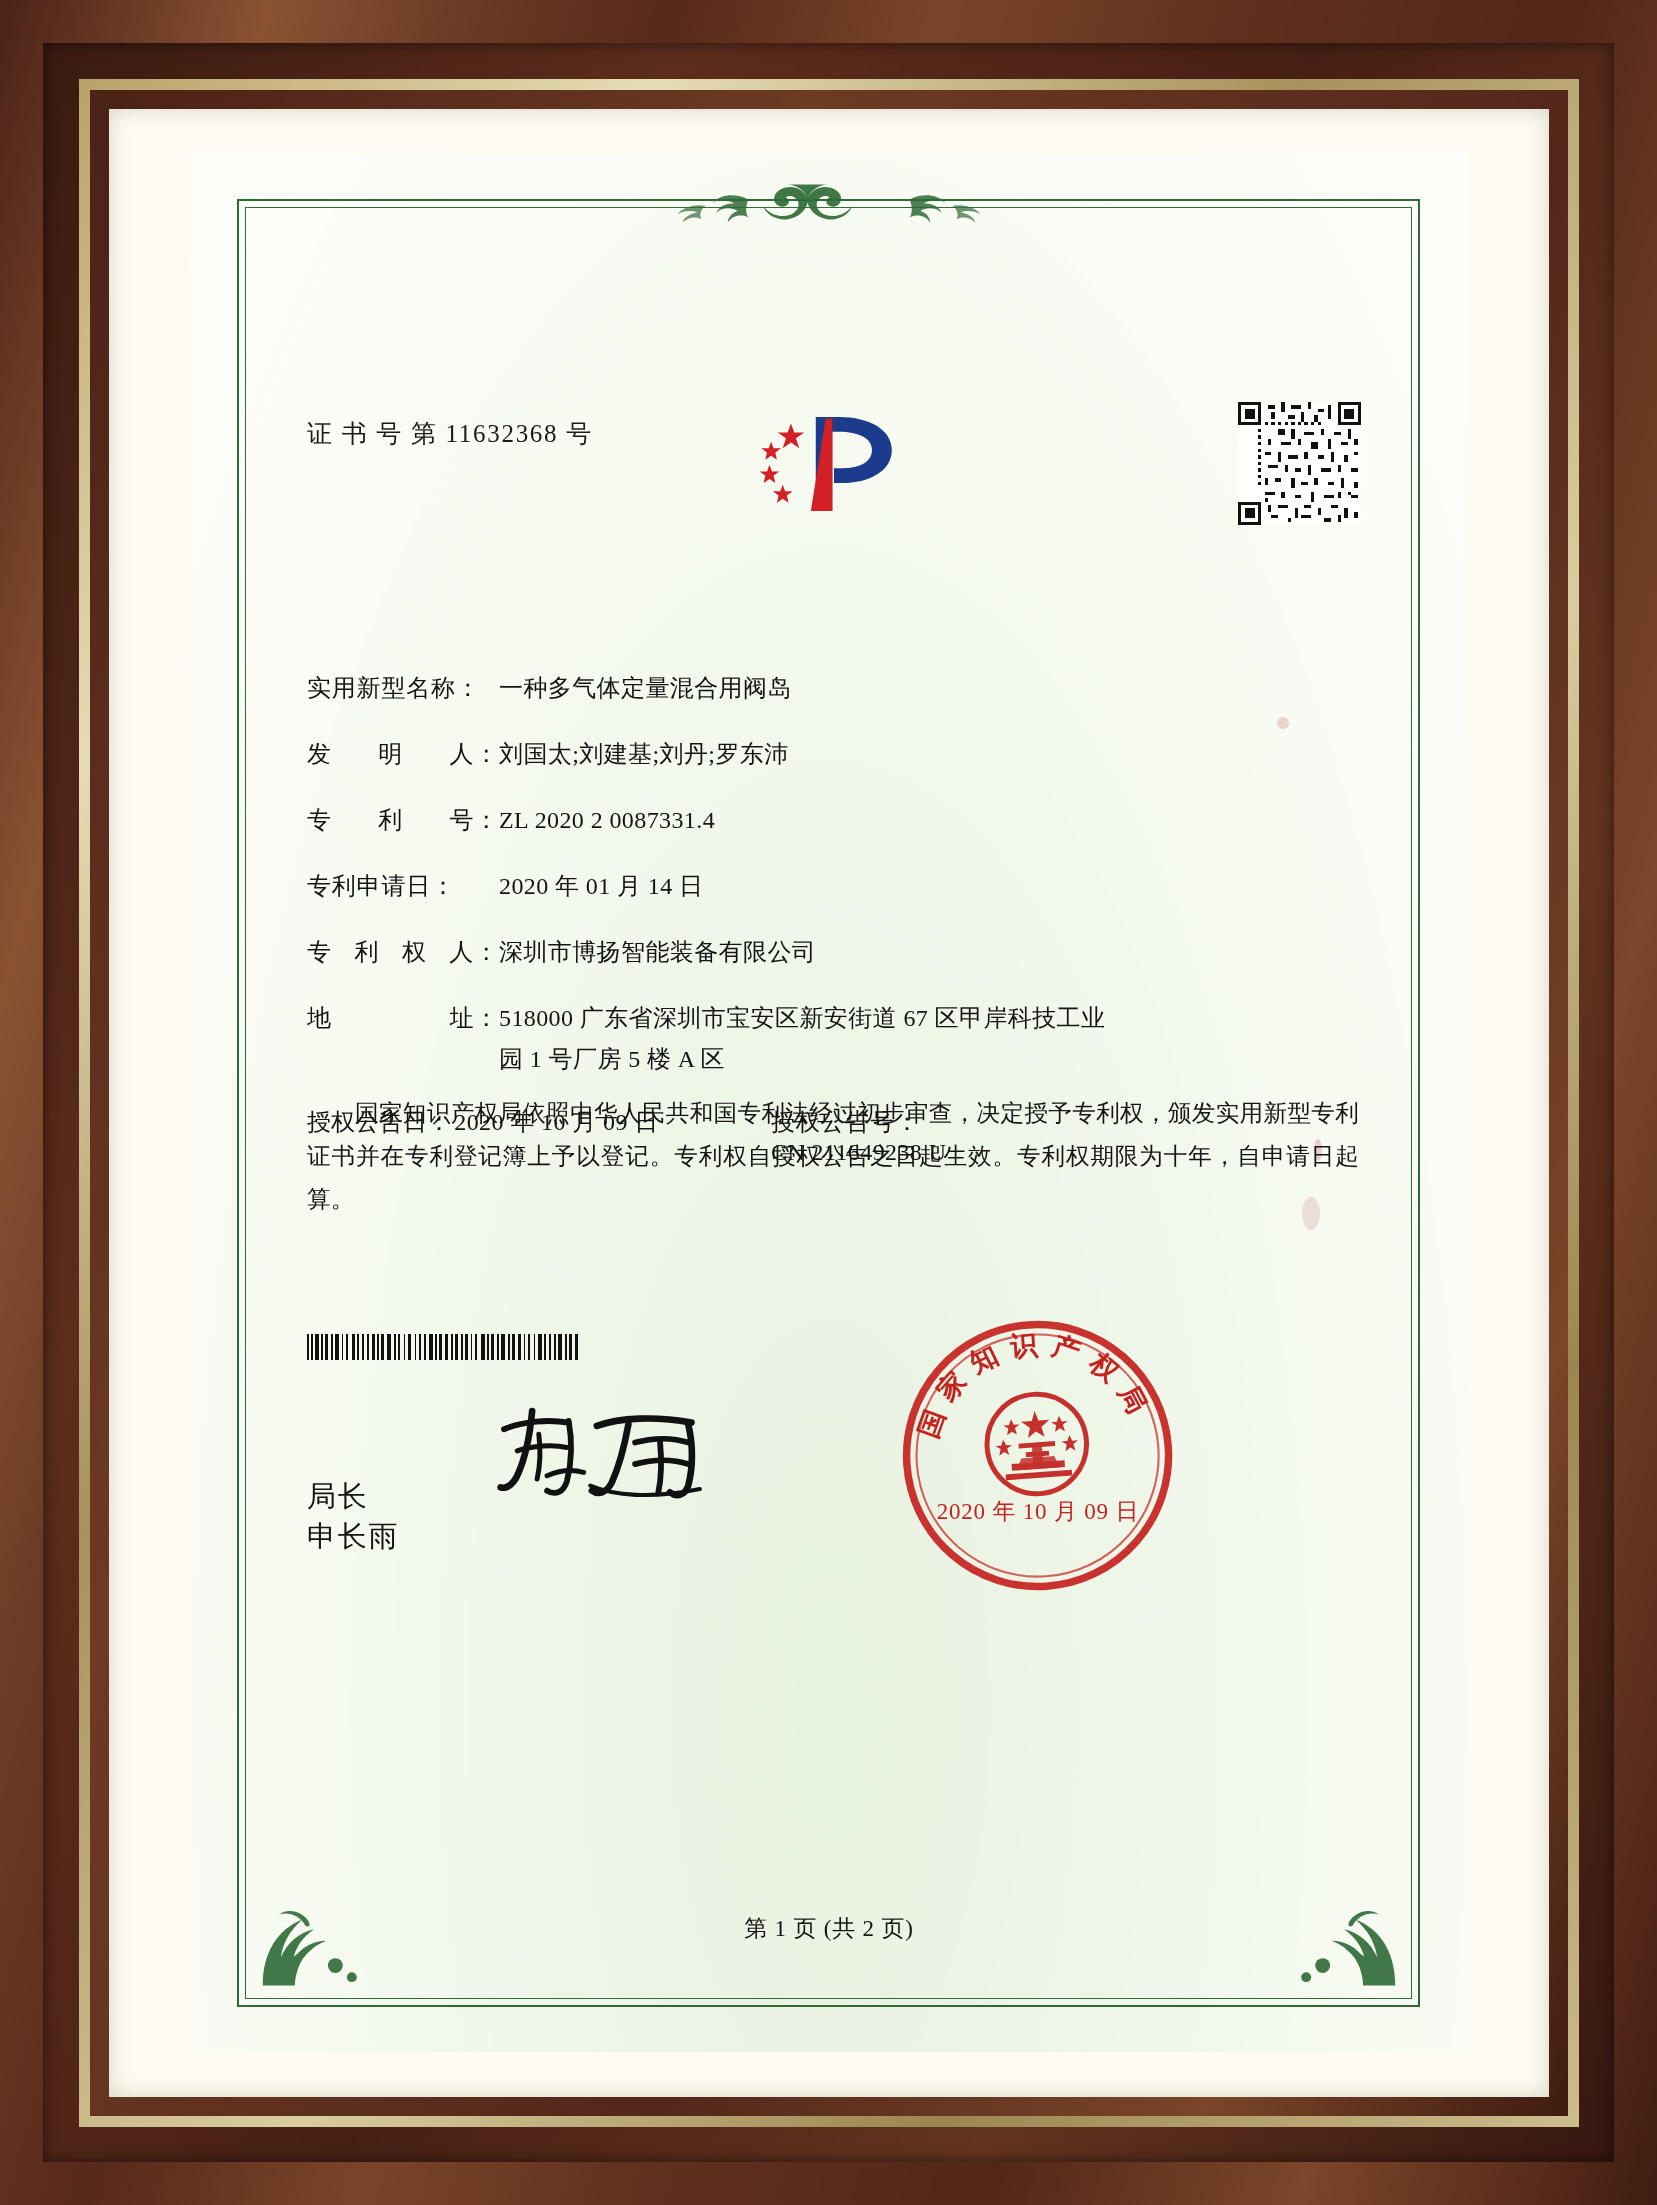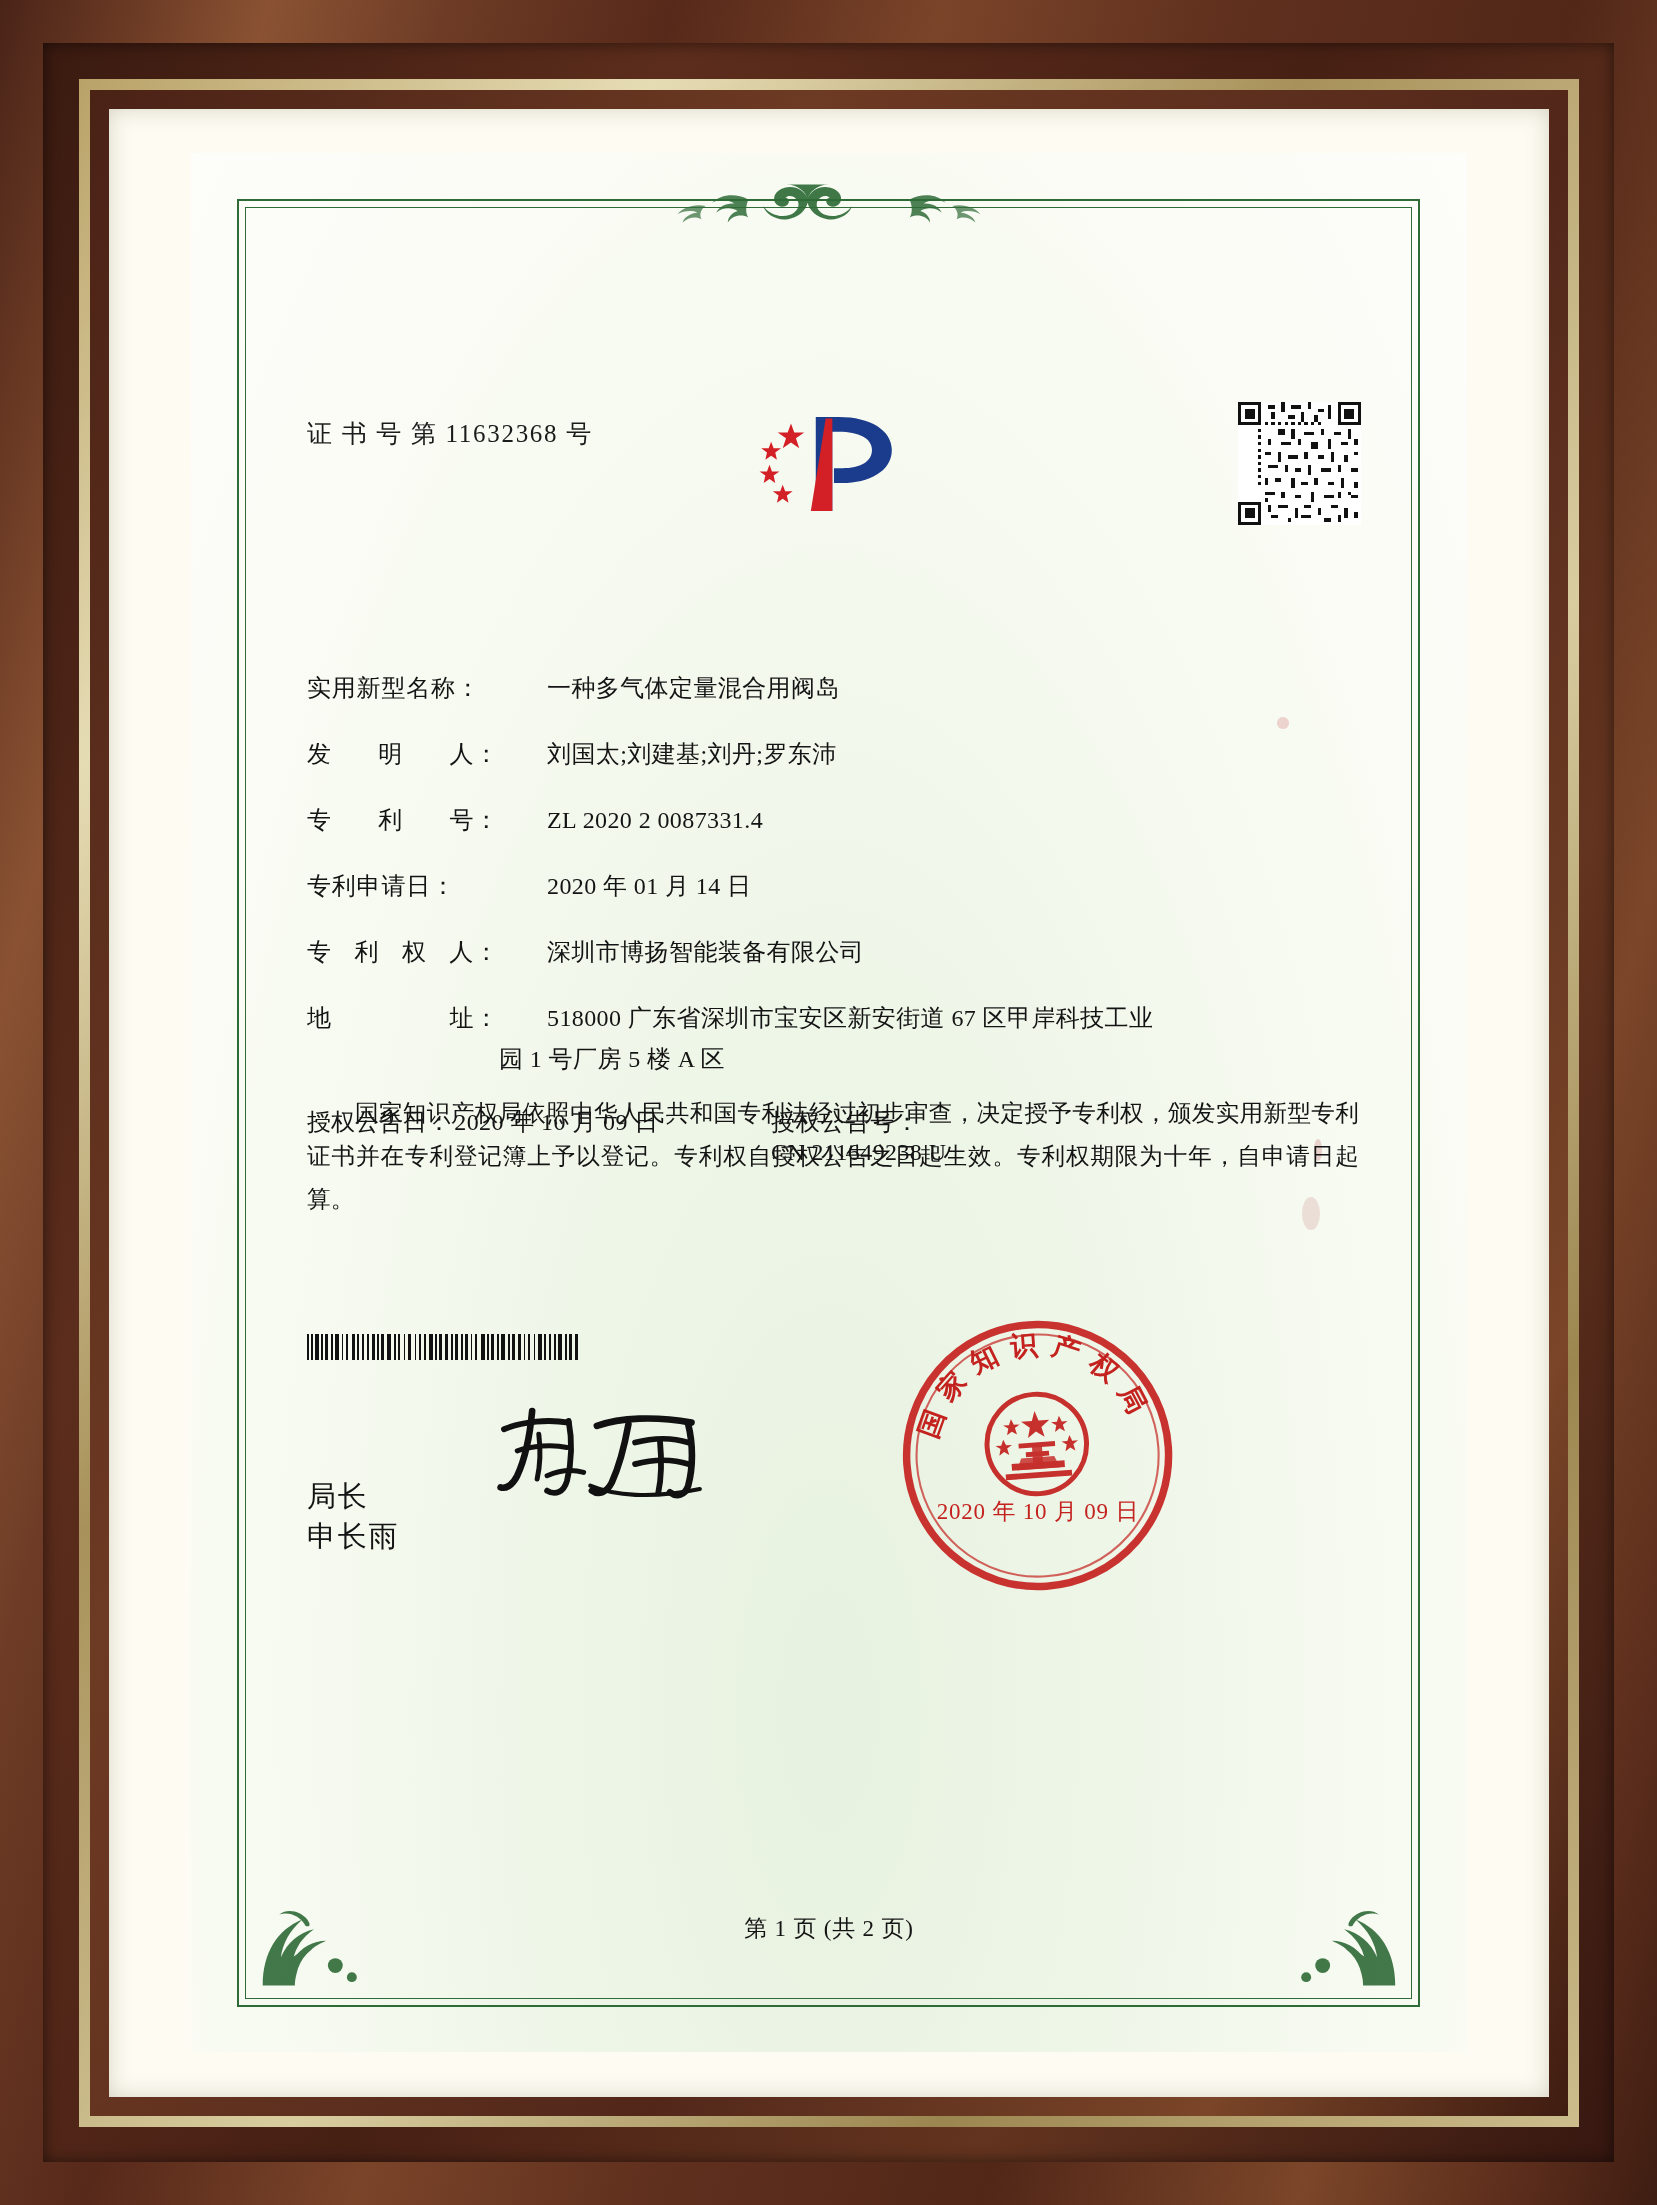"实用新型名称：" .row { gap: 48px -> none }
